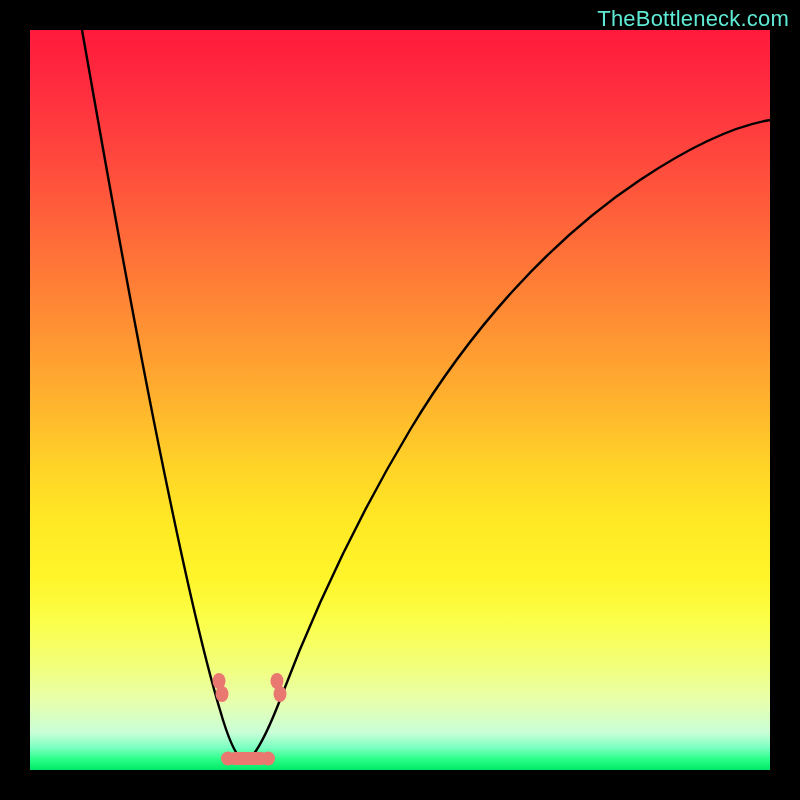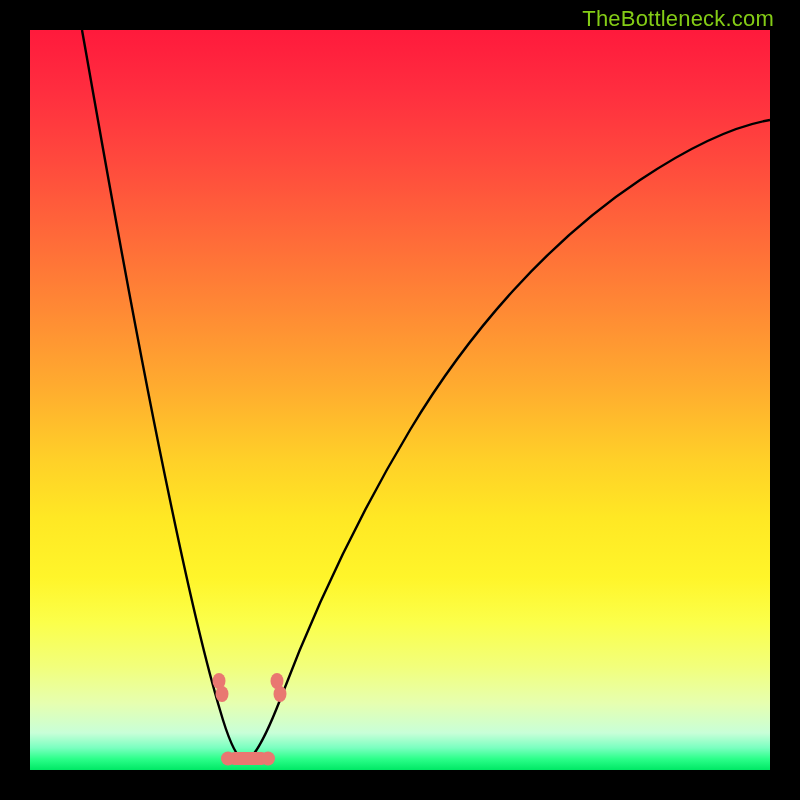"TheBottleneck.com" .watermark { color: #84cc16 -> #5eead4; right: 26px -> 11px }
